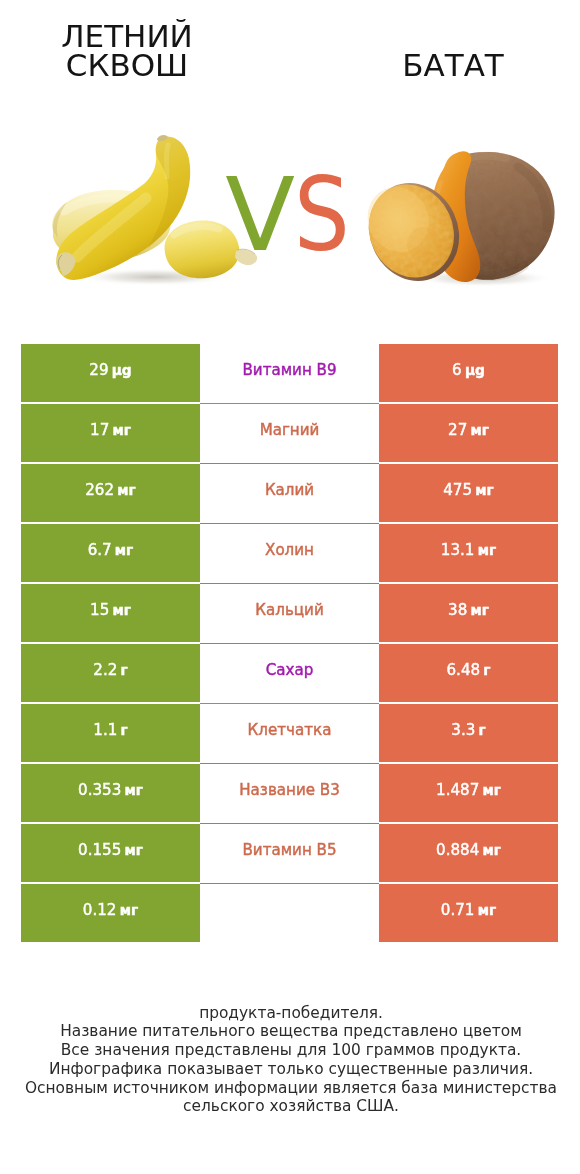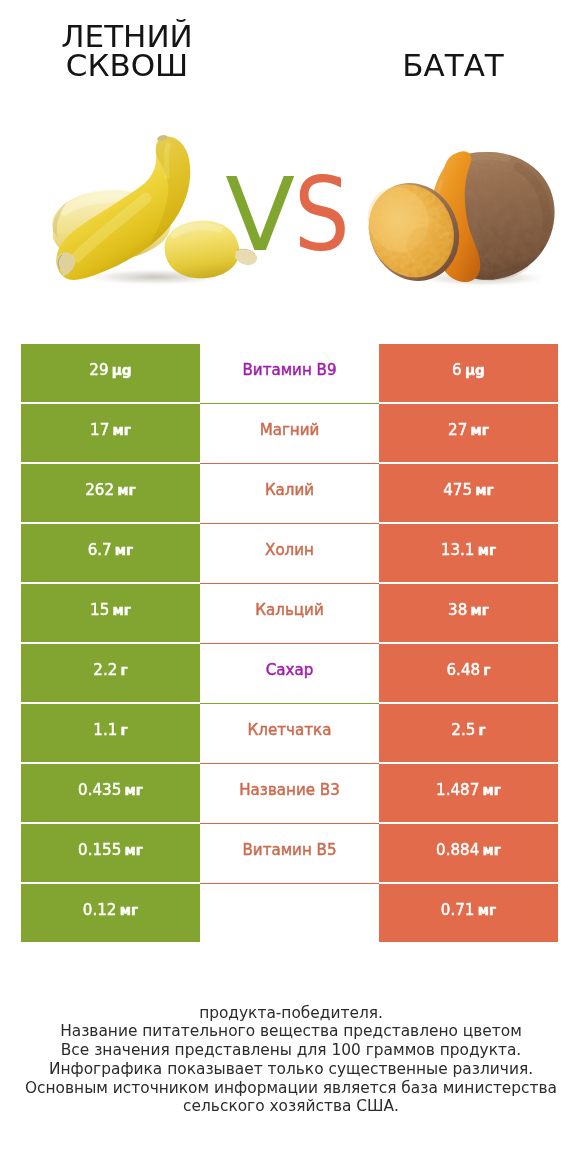"2.5" span.num { text: 2.5 -> 3.3 }
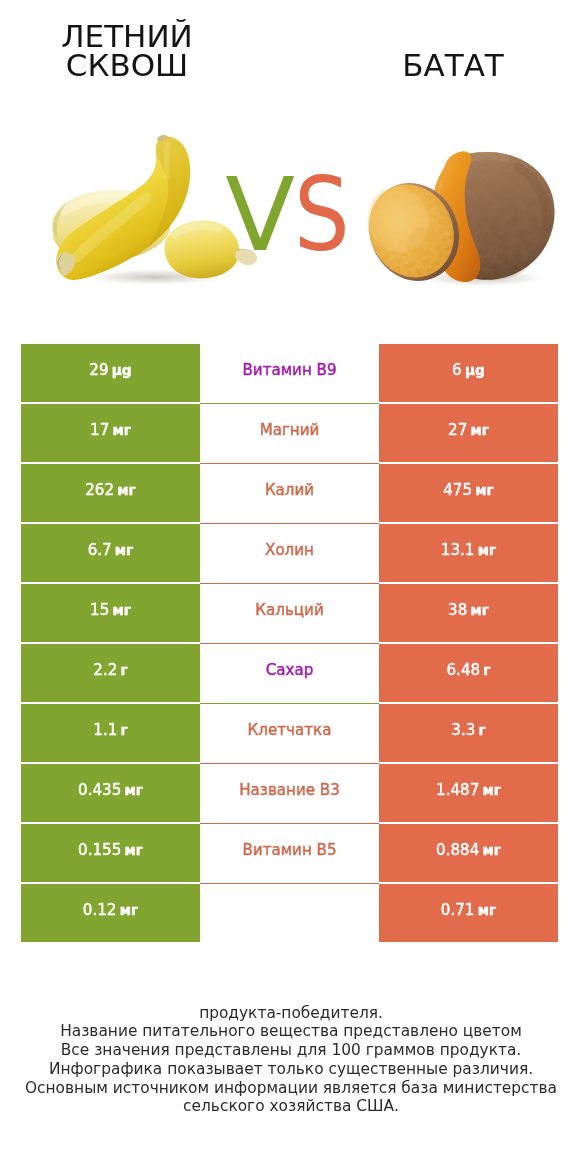"0.435" span.num { text: 0.435 -> 0.353 }
